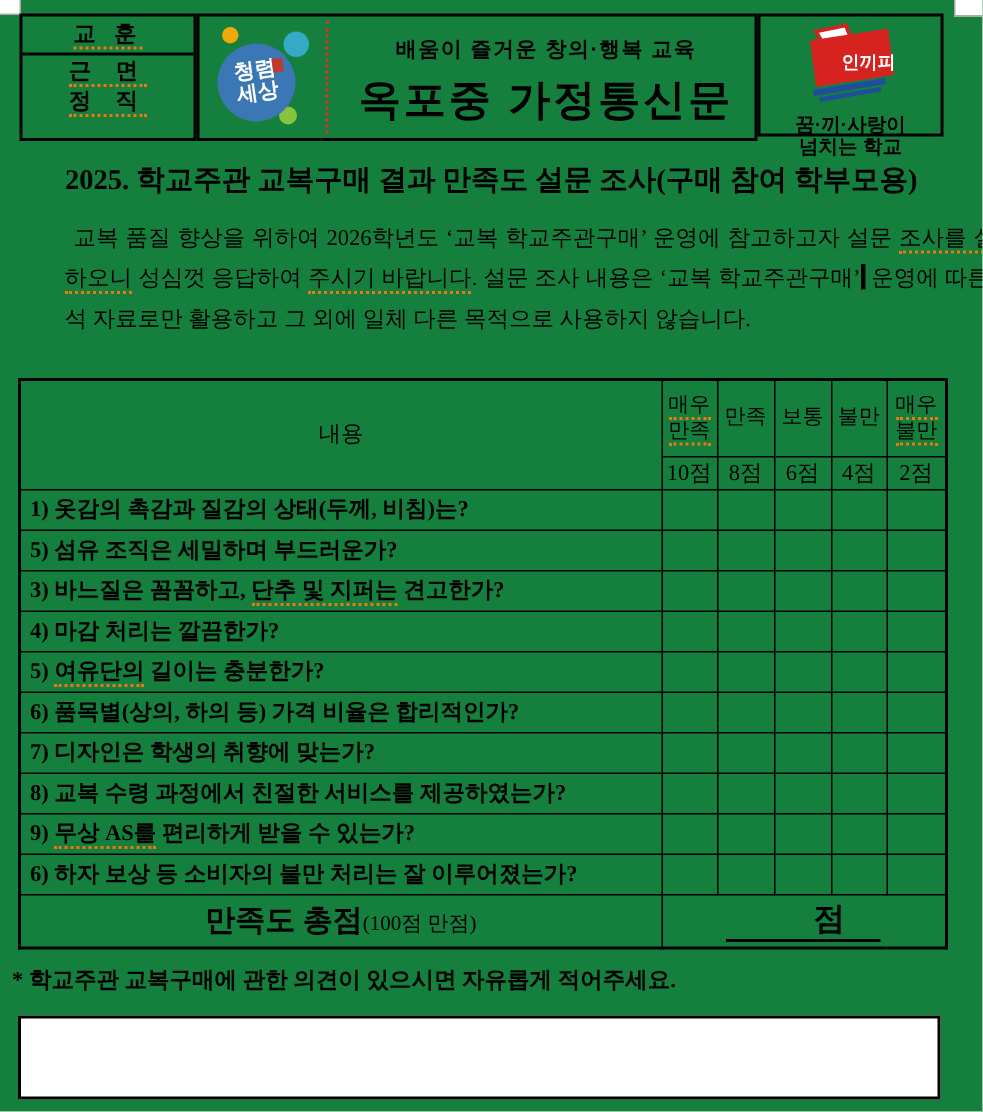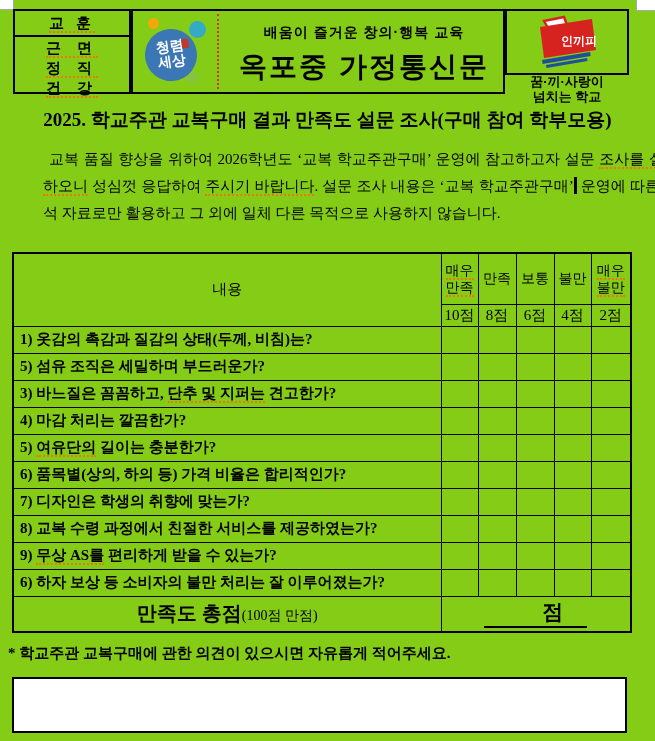"교 훈" .page { background: #84cc16 -> #15803d }
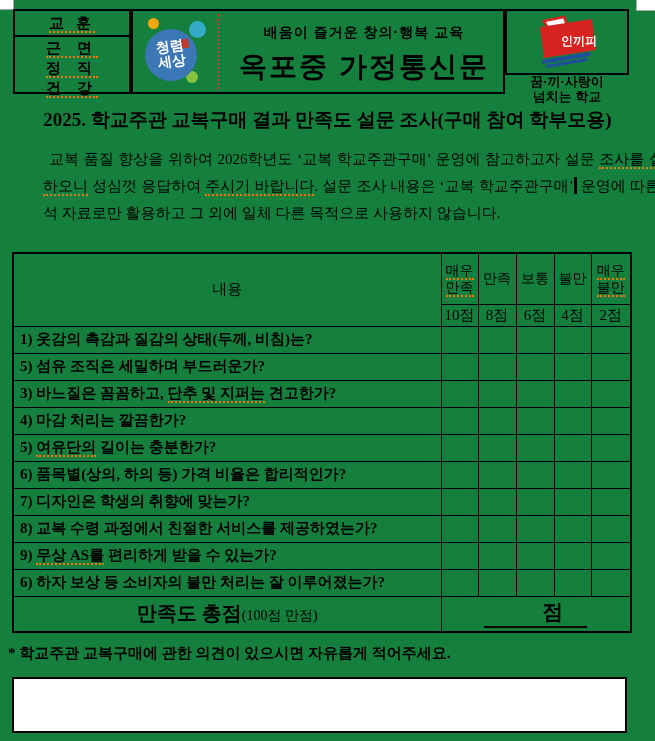"인끼피" .hdr-right { height: 66px -> 82px }
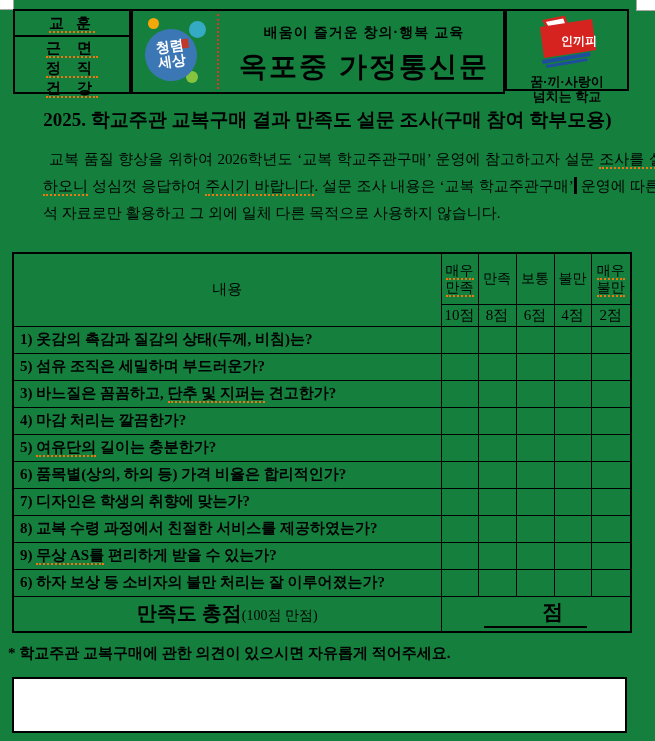"건 강" div.motto-item { html: <div><span>건 강</span></div> -> none }
